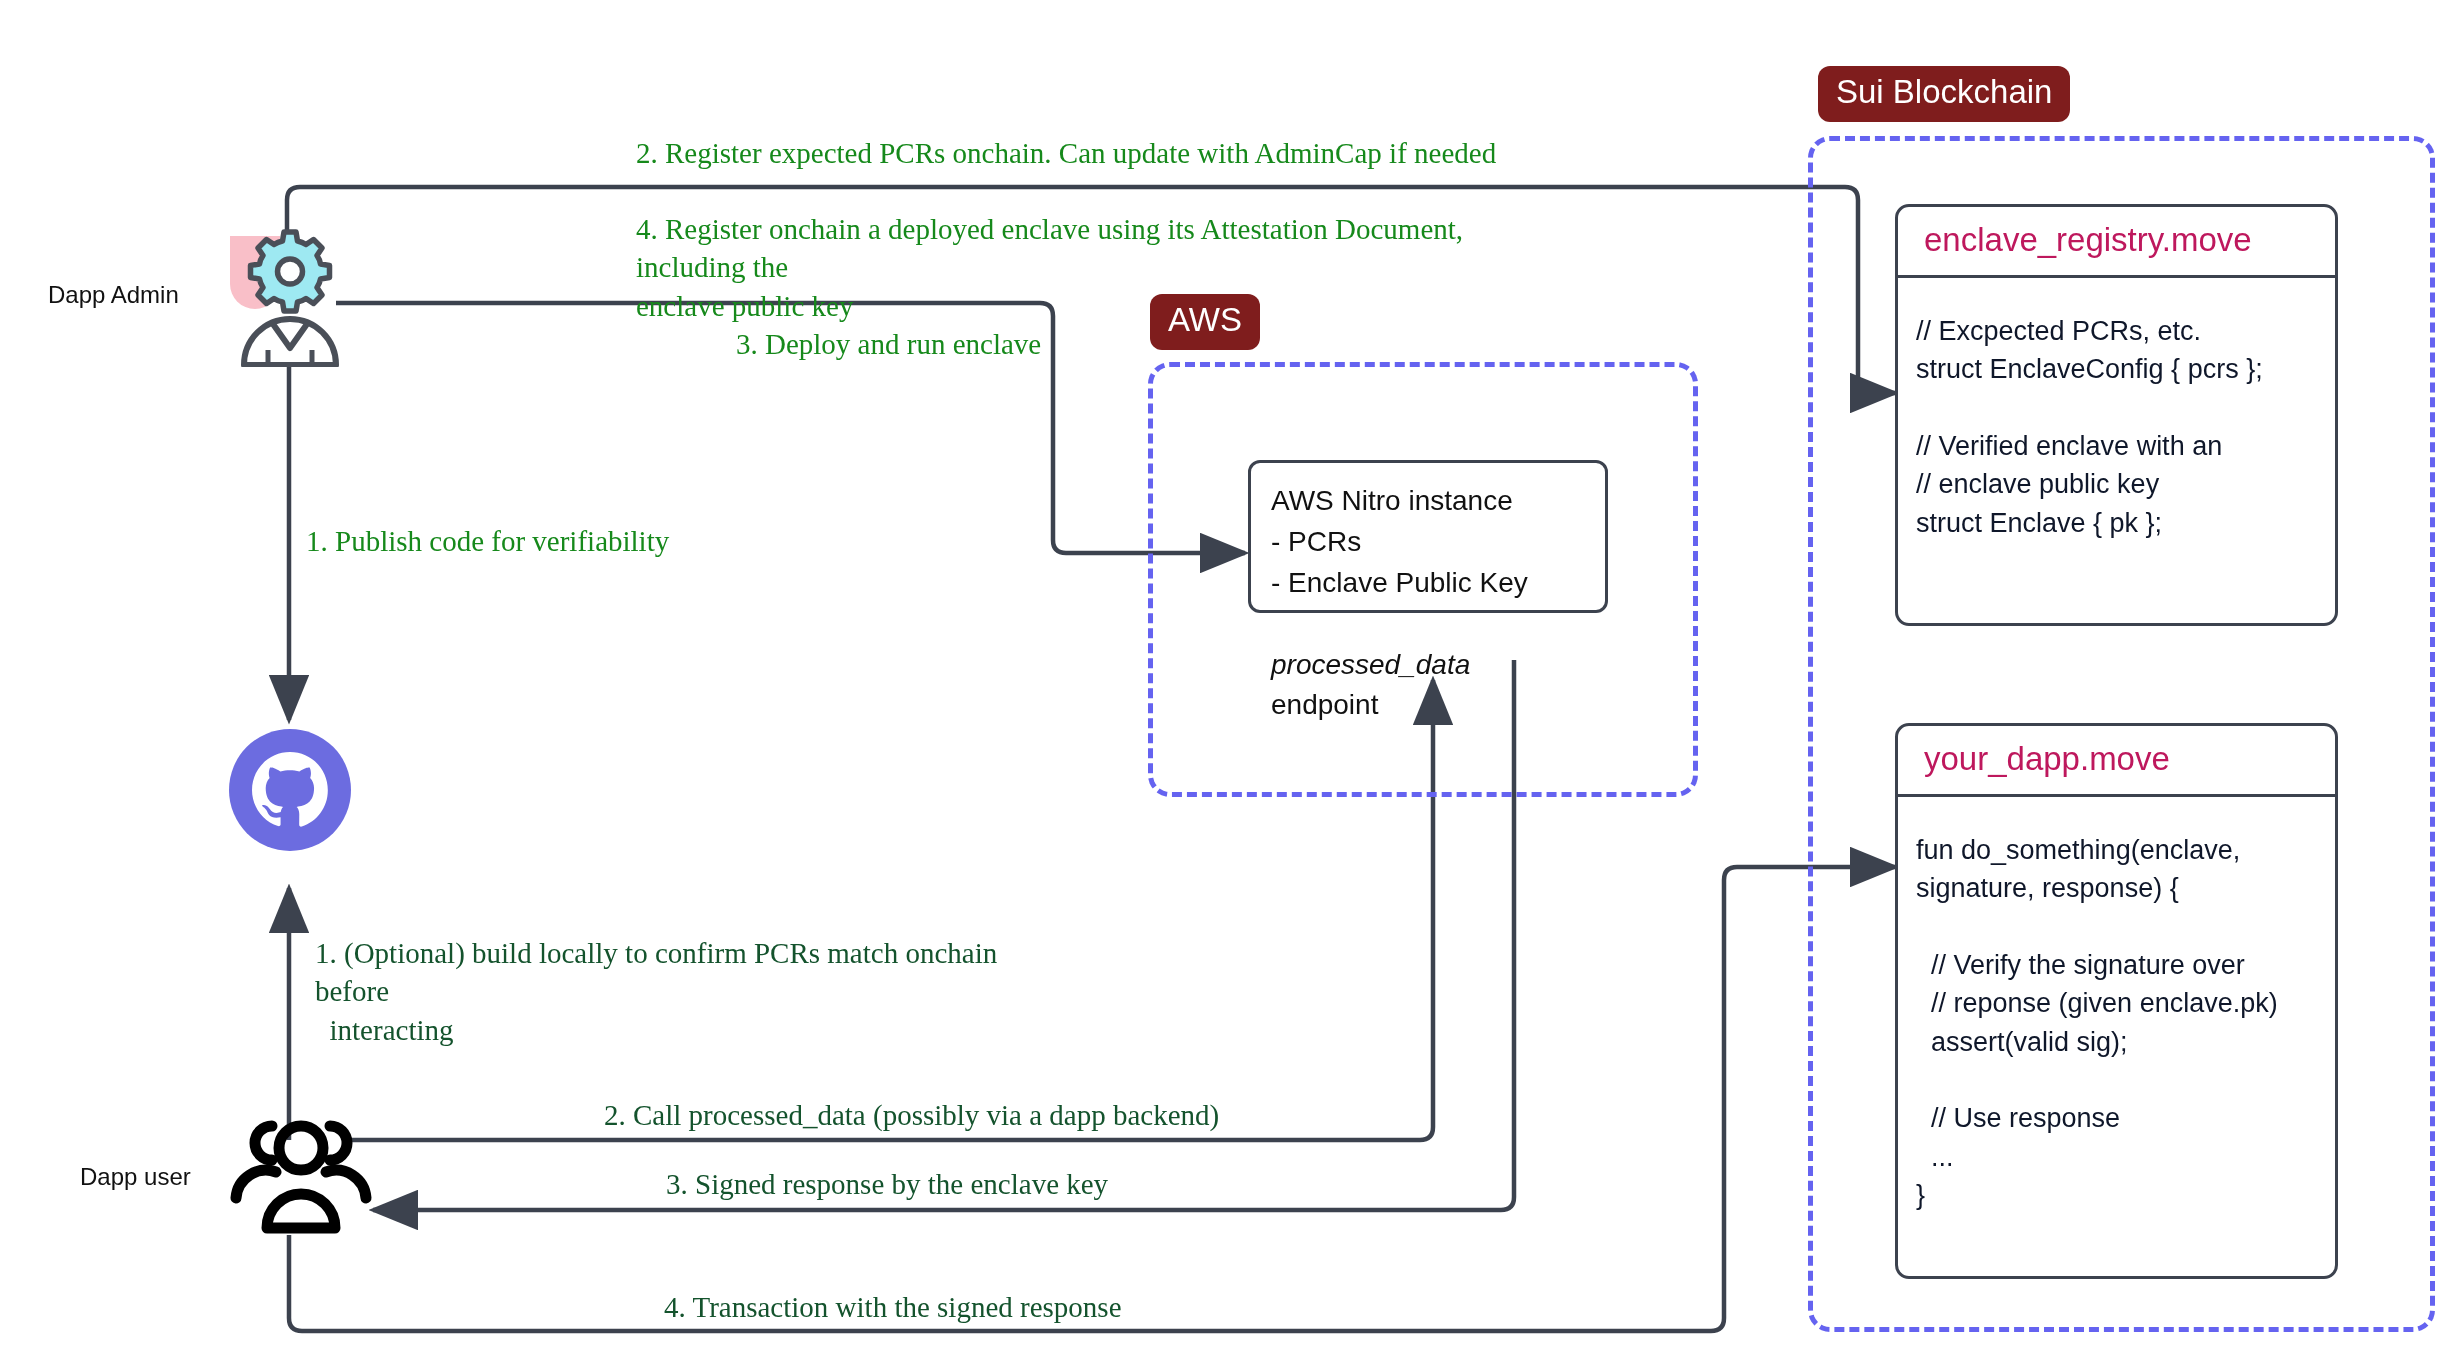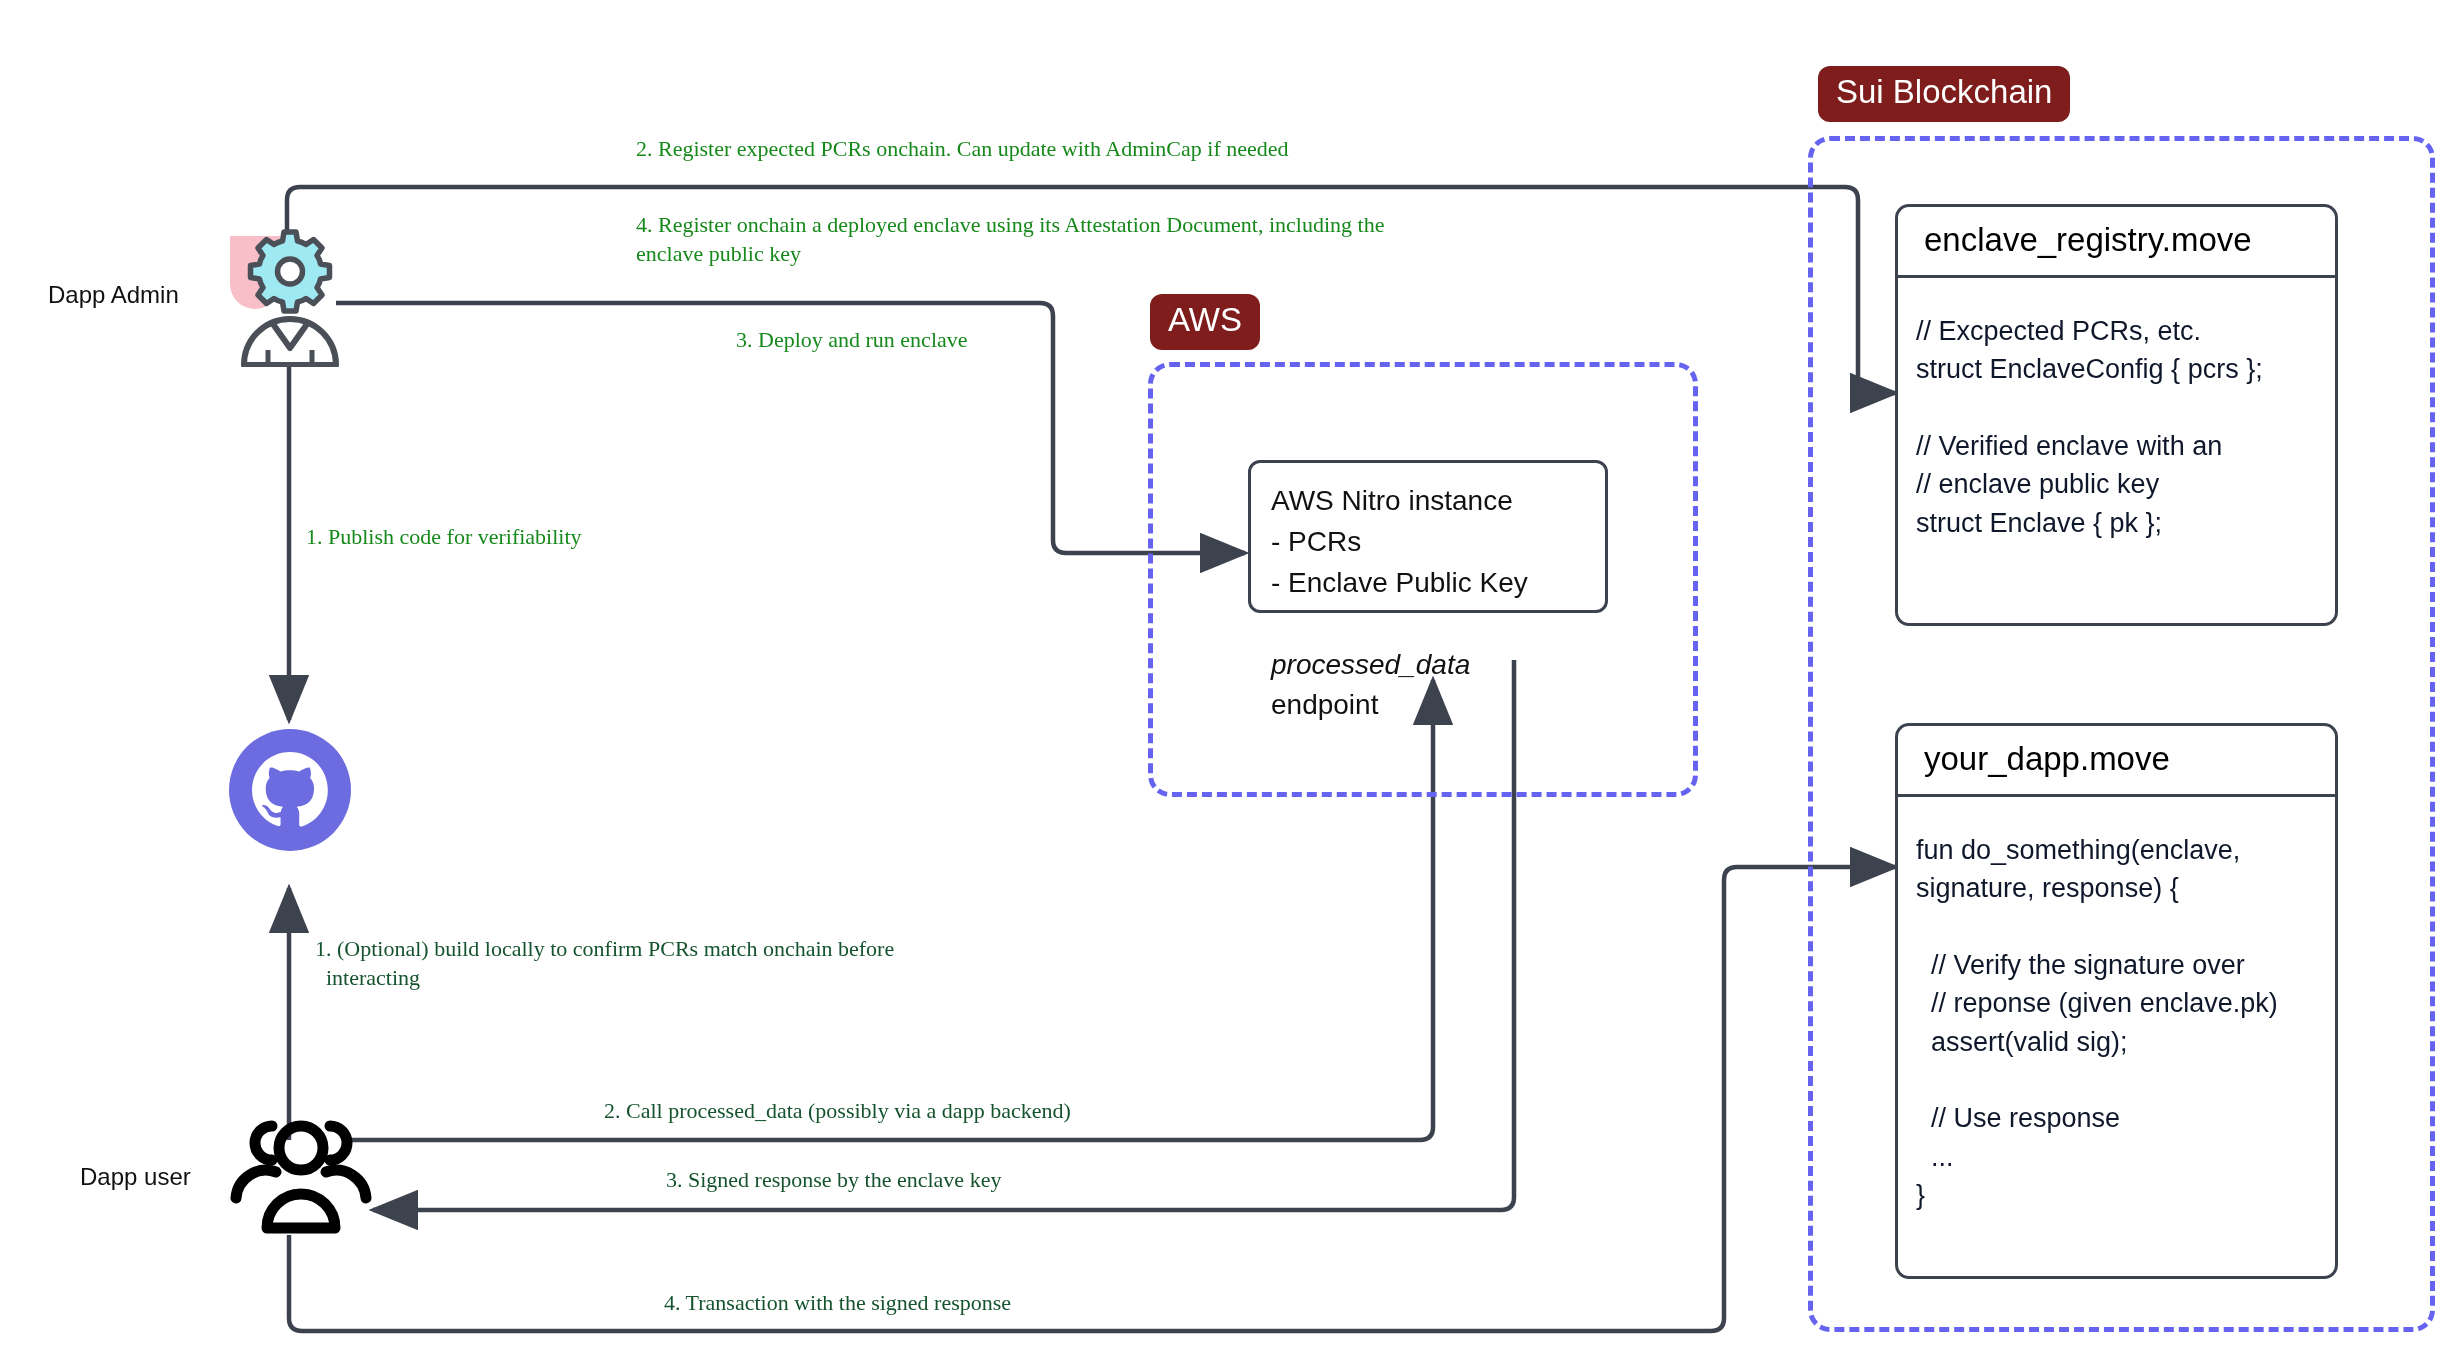"2. Register expected PCRs onchain." .step { font-size: 22px -> 29px }
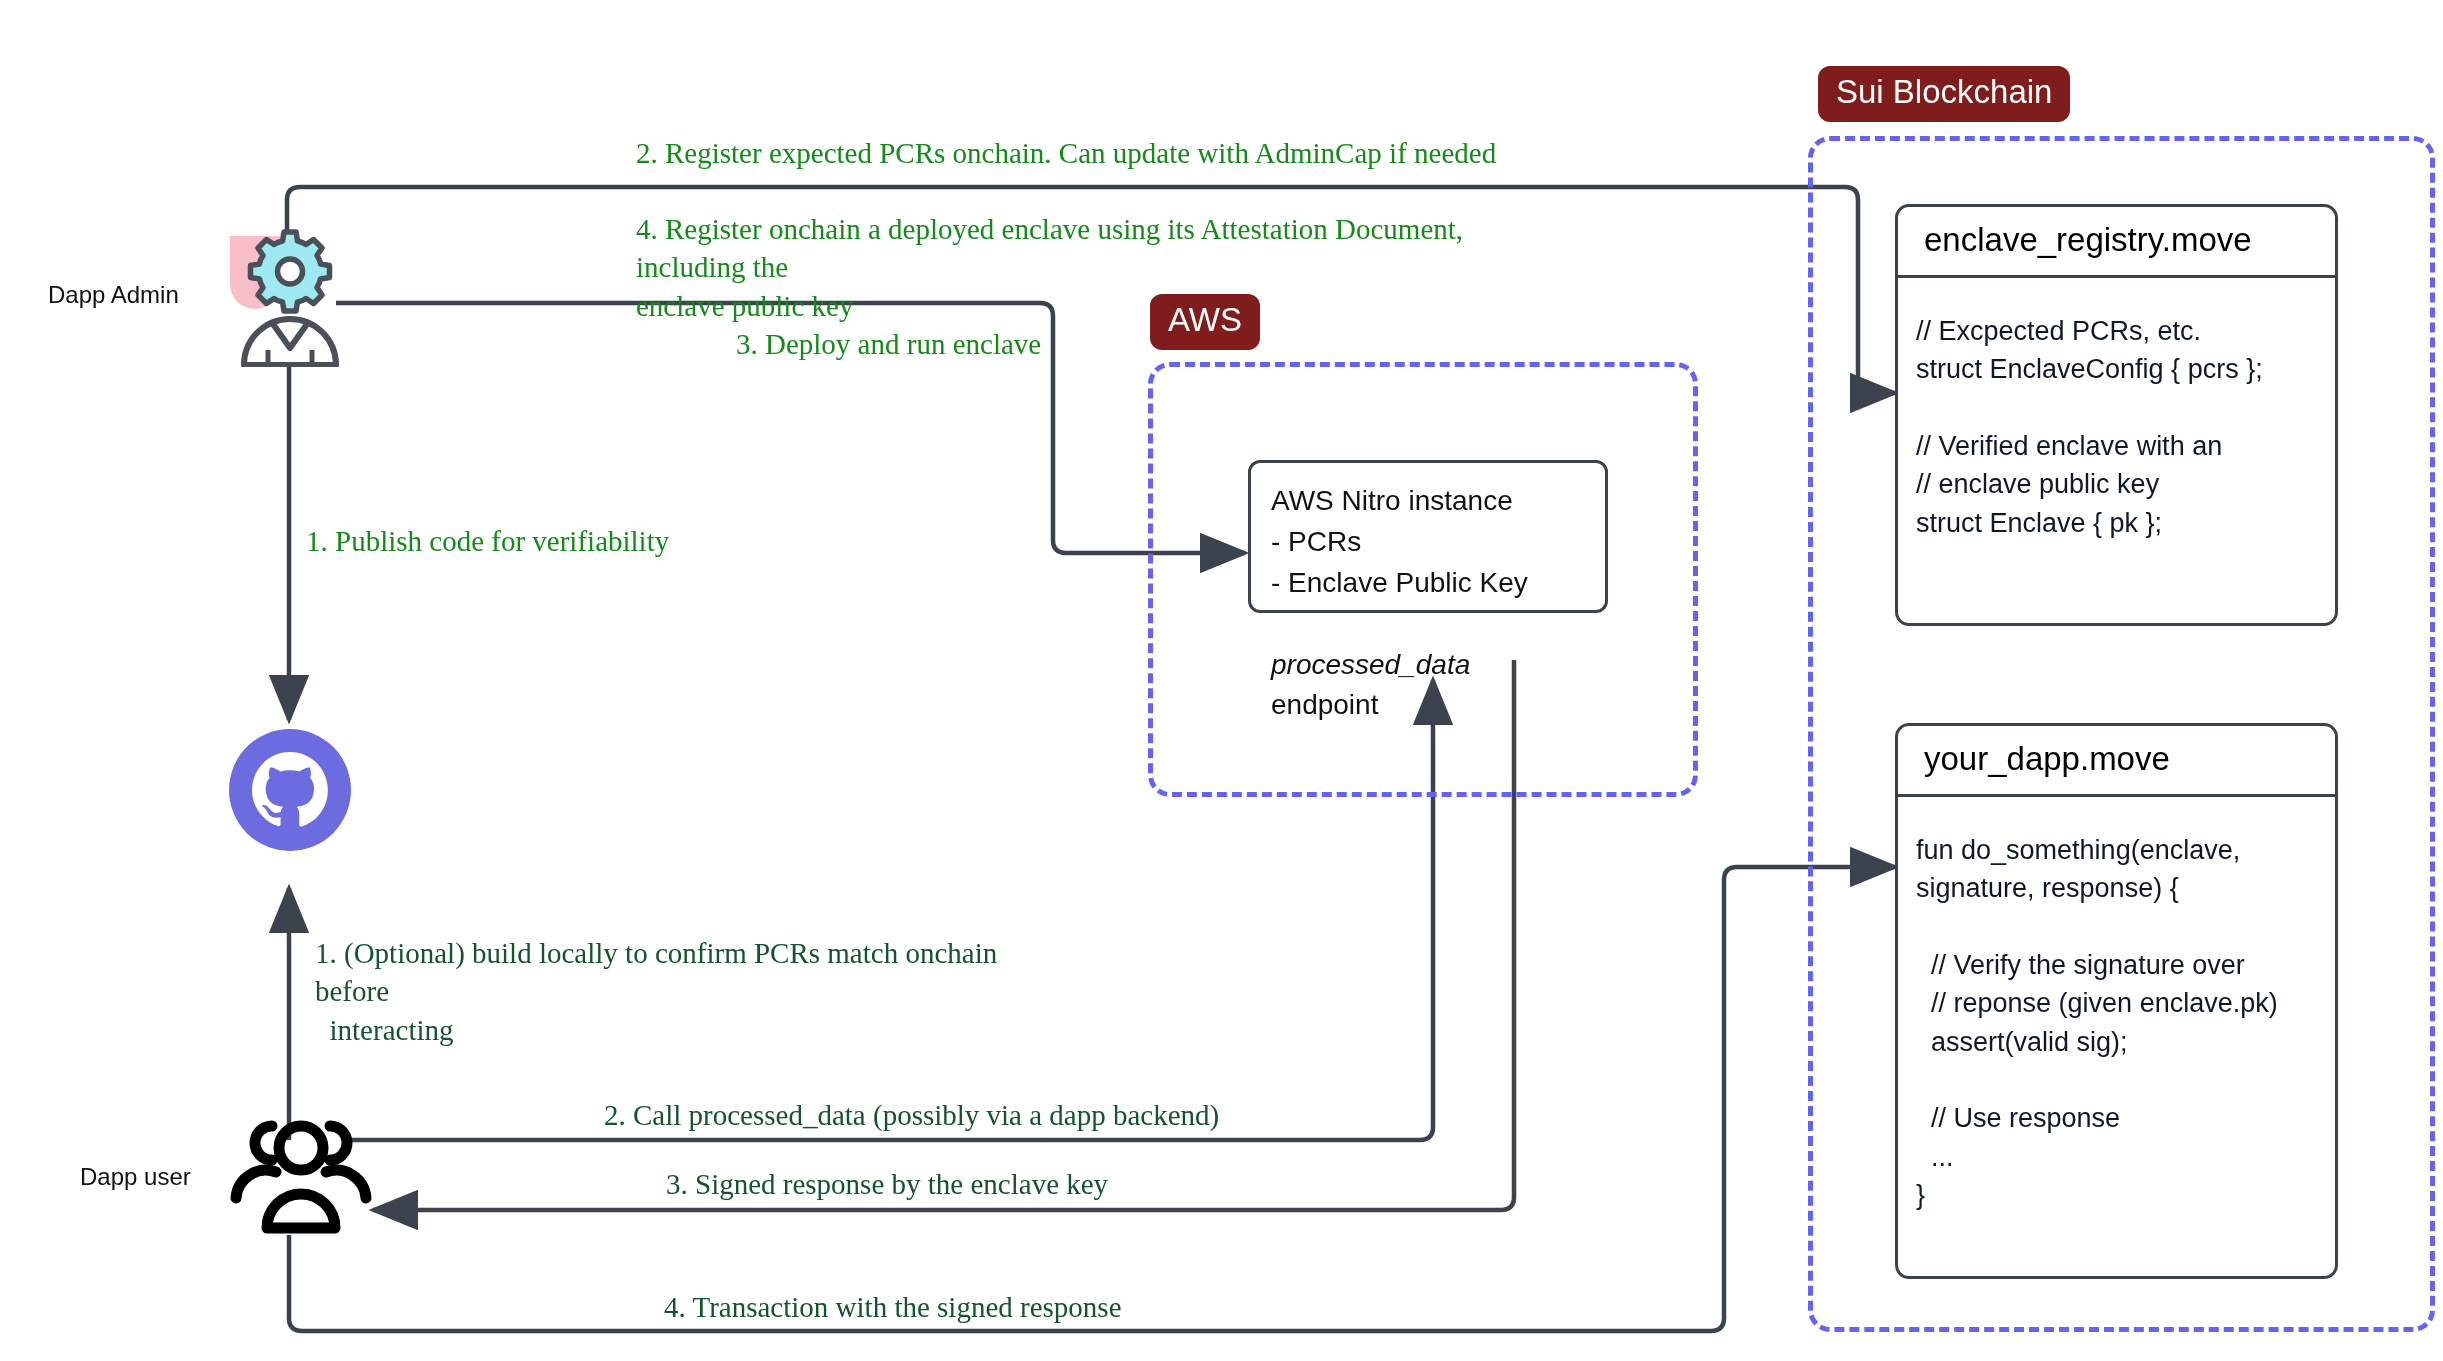"enclave_registry.move" .box-title { color: #000000 -> #be185d }
